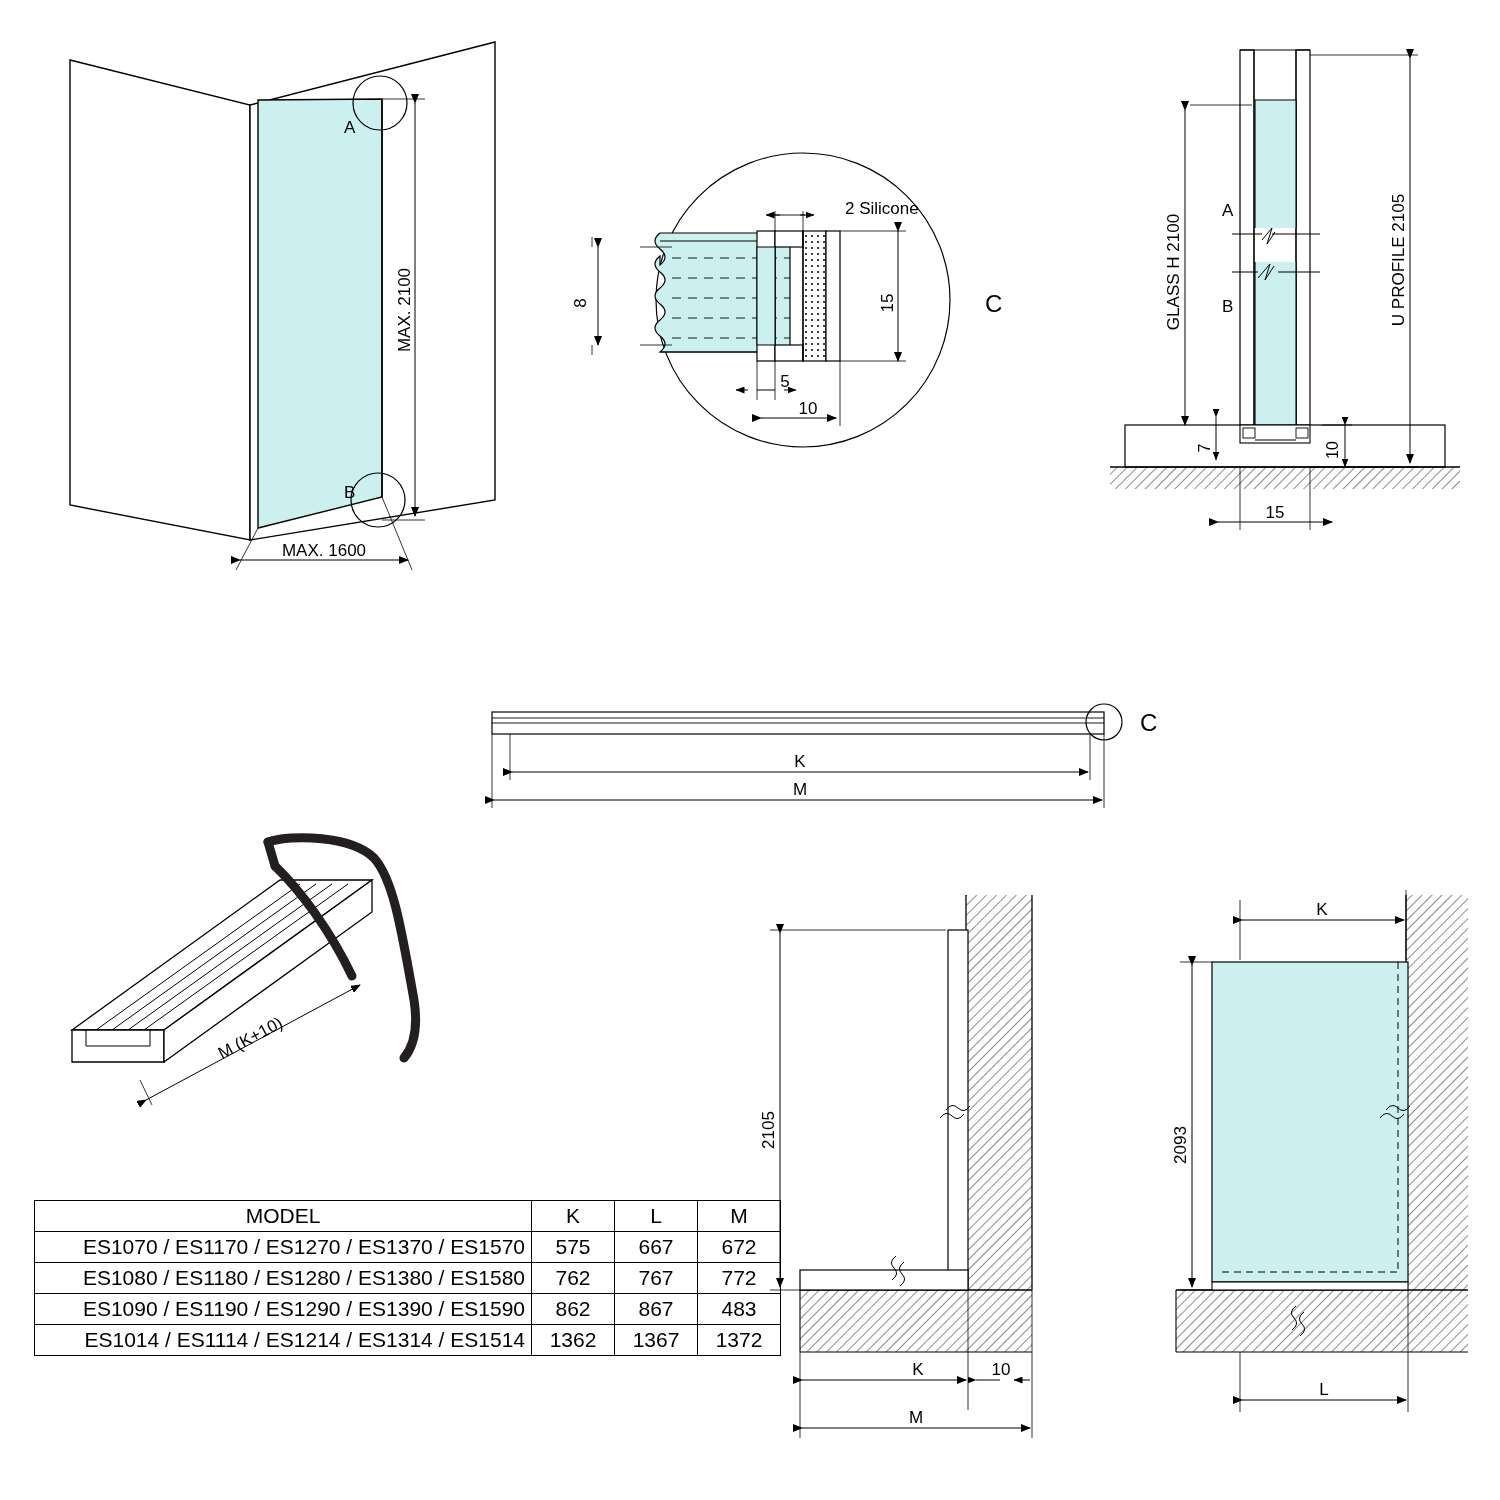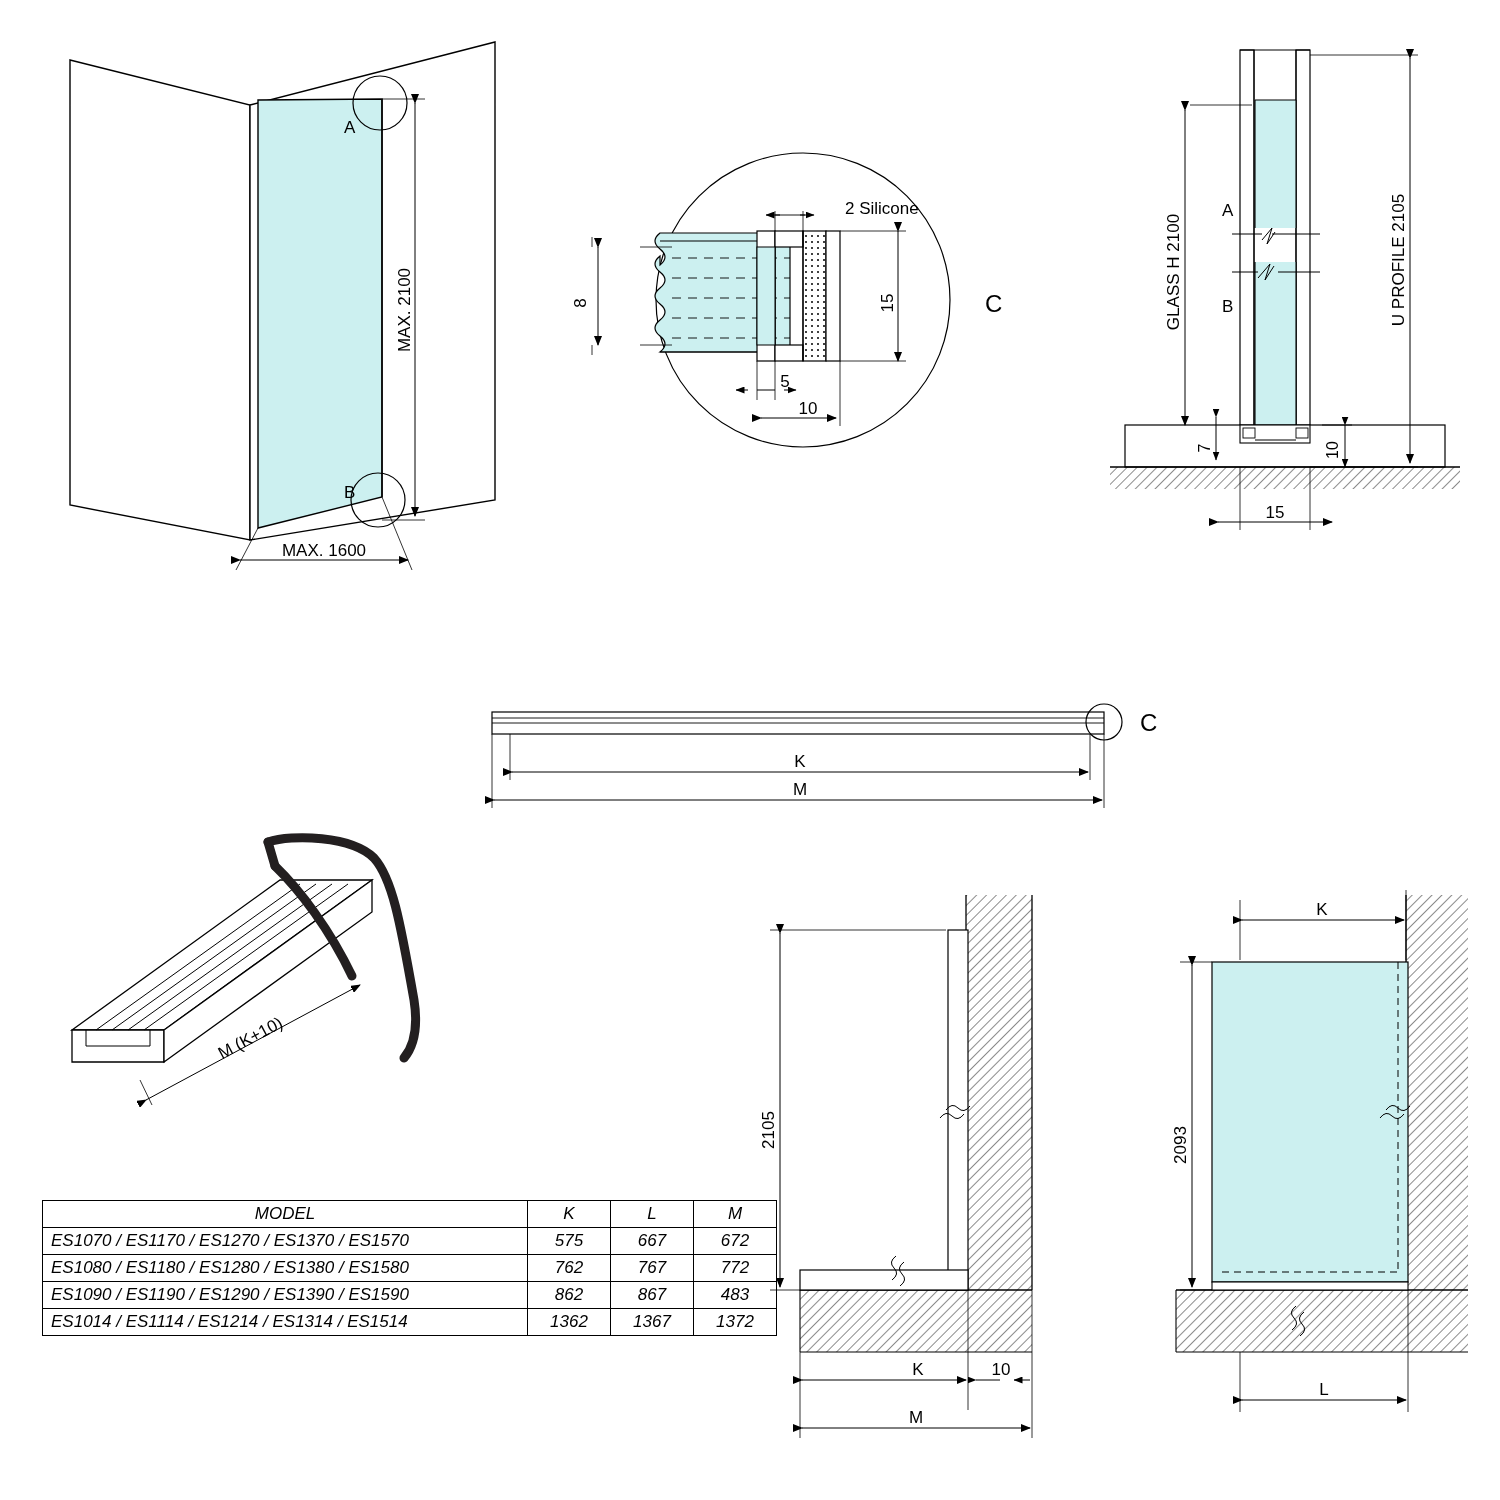"MODEL" .tbl { font-size: 17px -> 21px; font-style: italic -> none; left: 42px -> 34px }
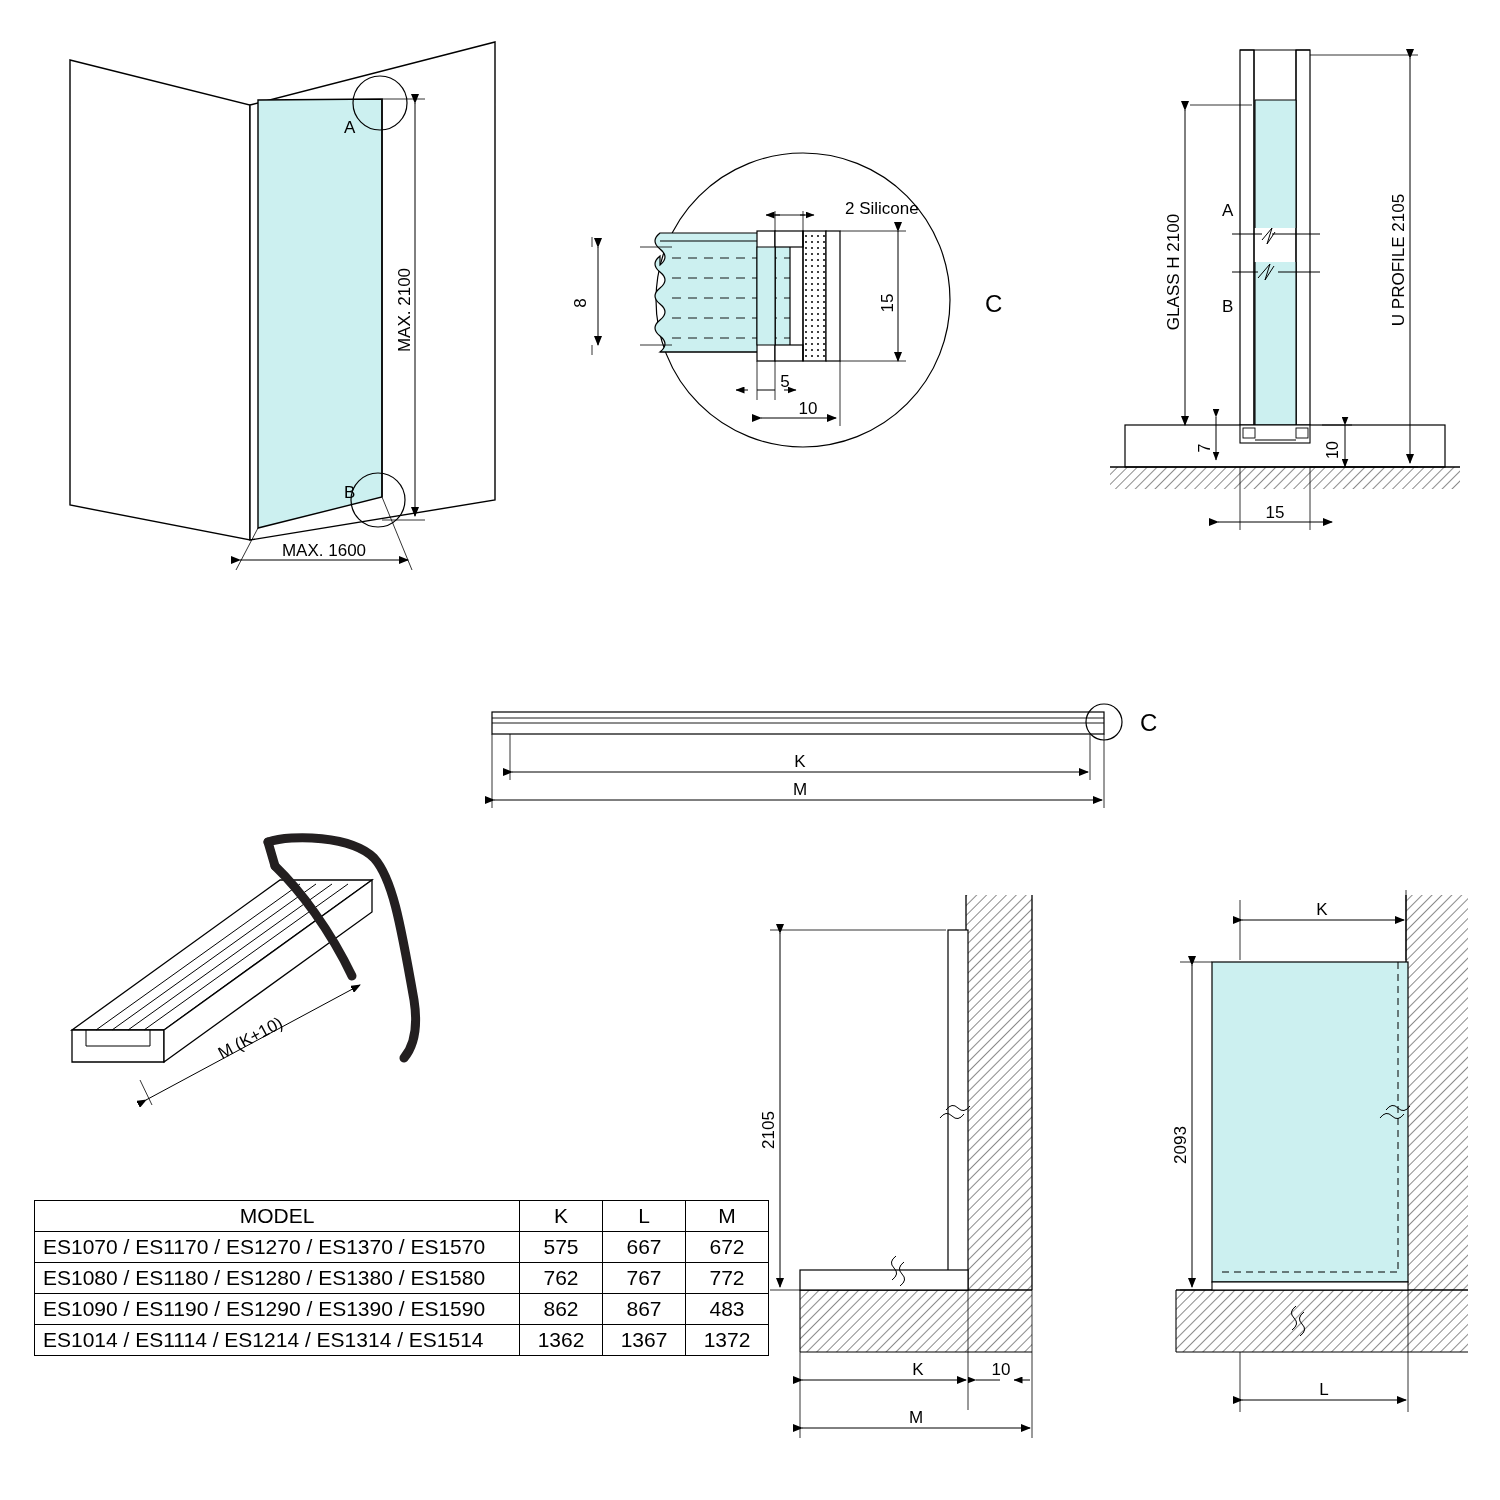"ES1070 / ES1170 / ES1270" .tbl td.model { padding-left: 8px -> 20px; text-align: left -> right }
